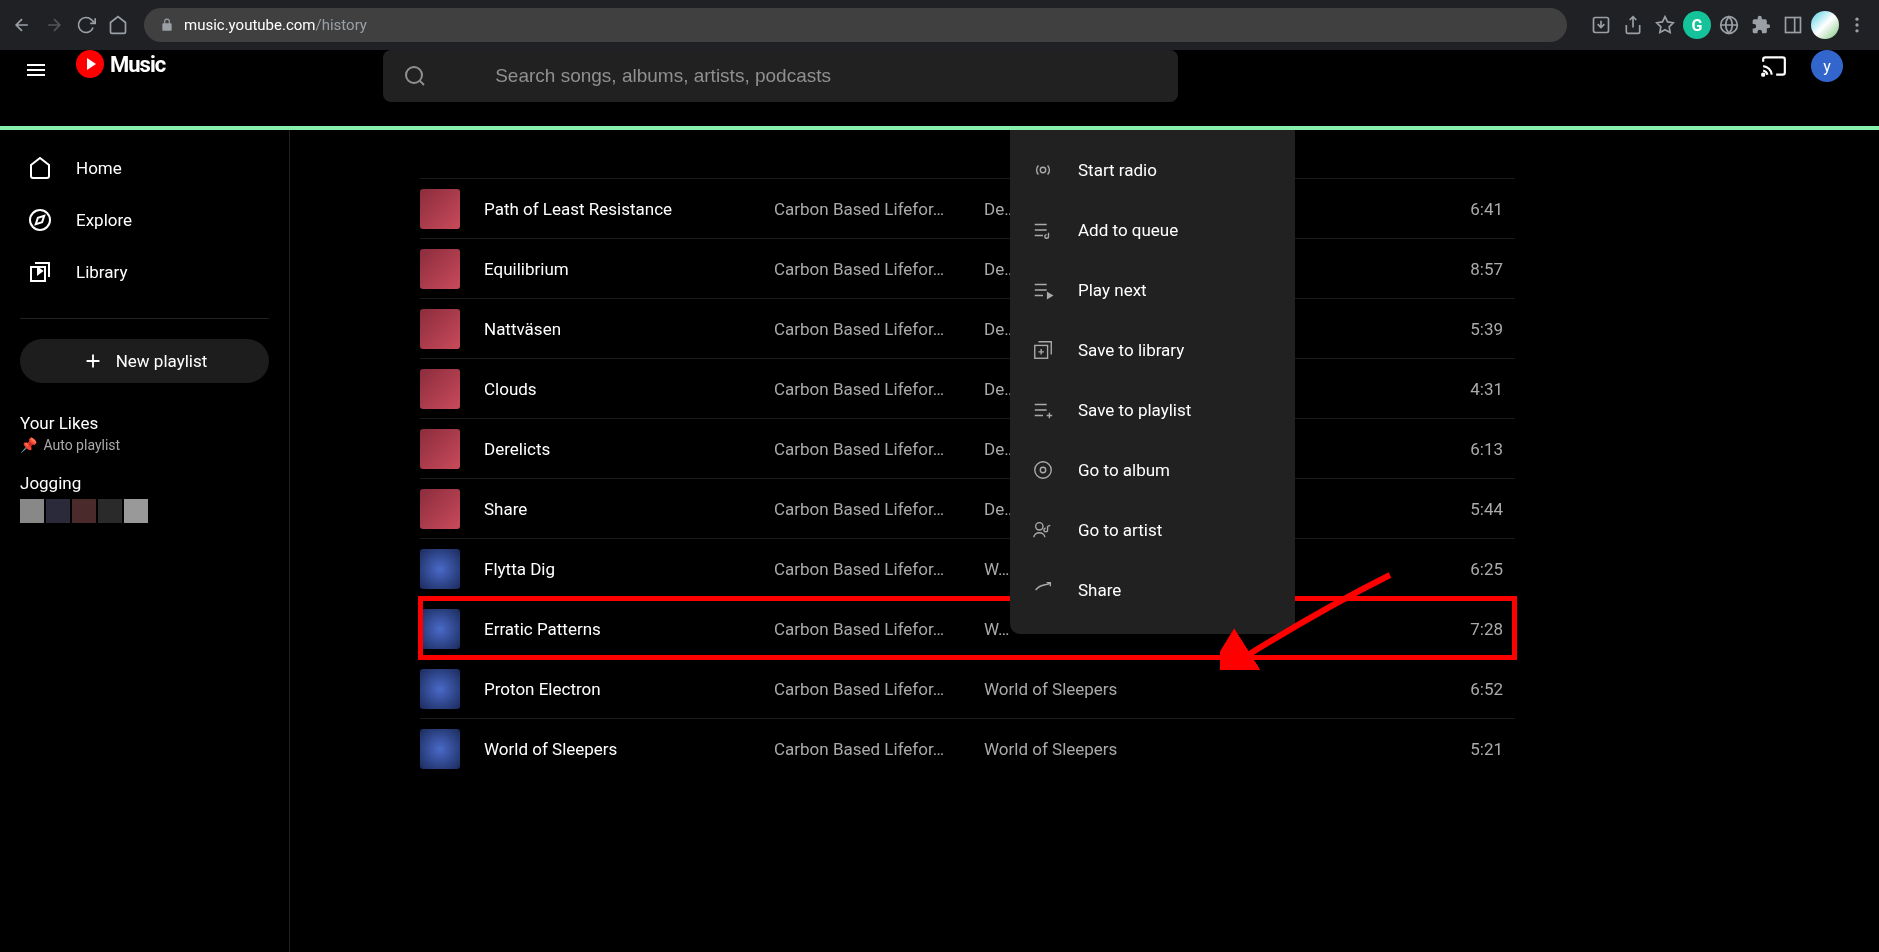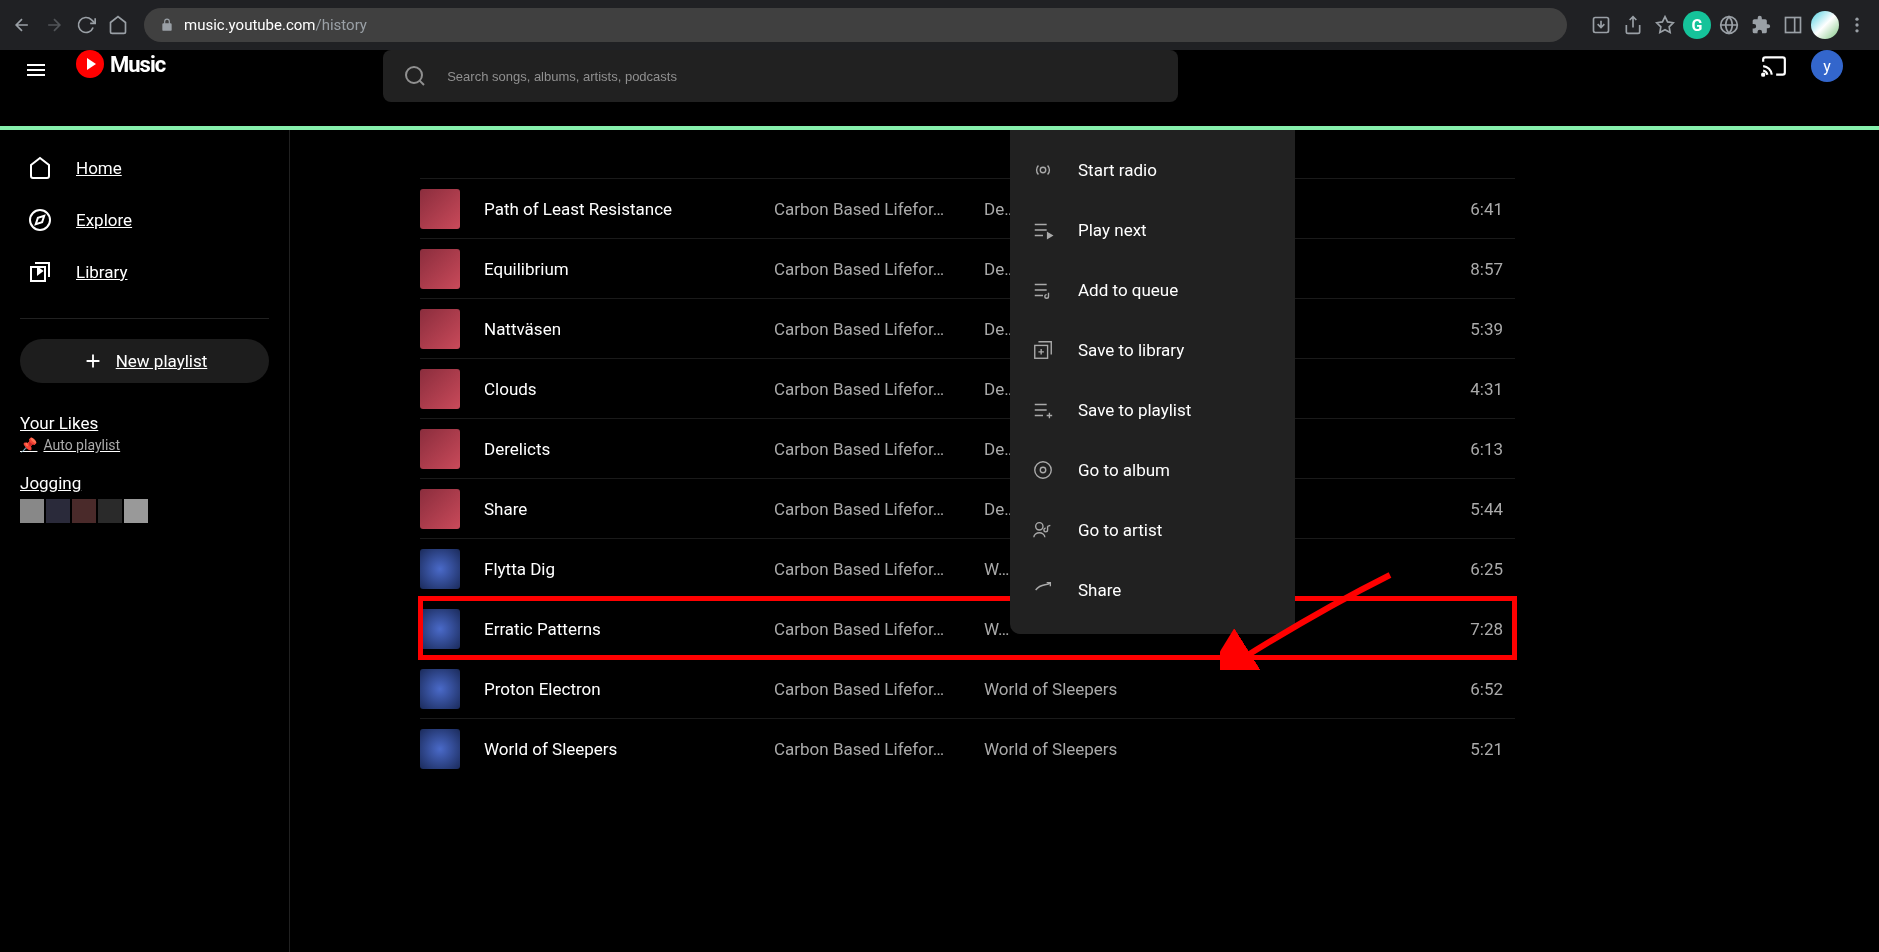"Search songs, albums, artists, podcasts" .search-bar input { font-size: 13px -> 19px; margin-left: none -> 48px }
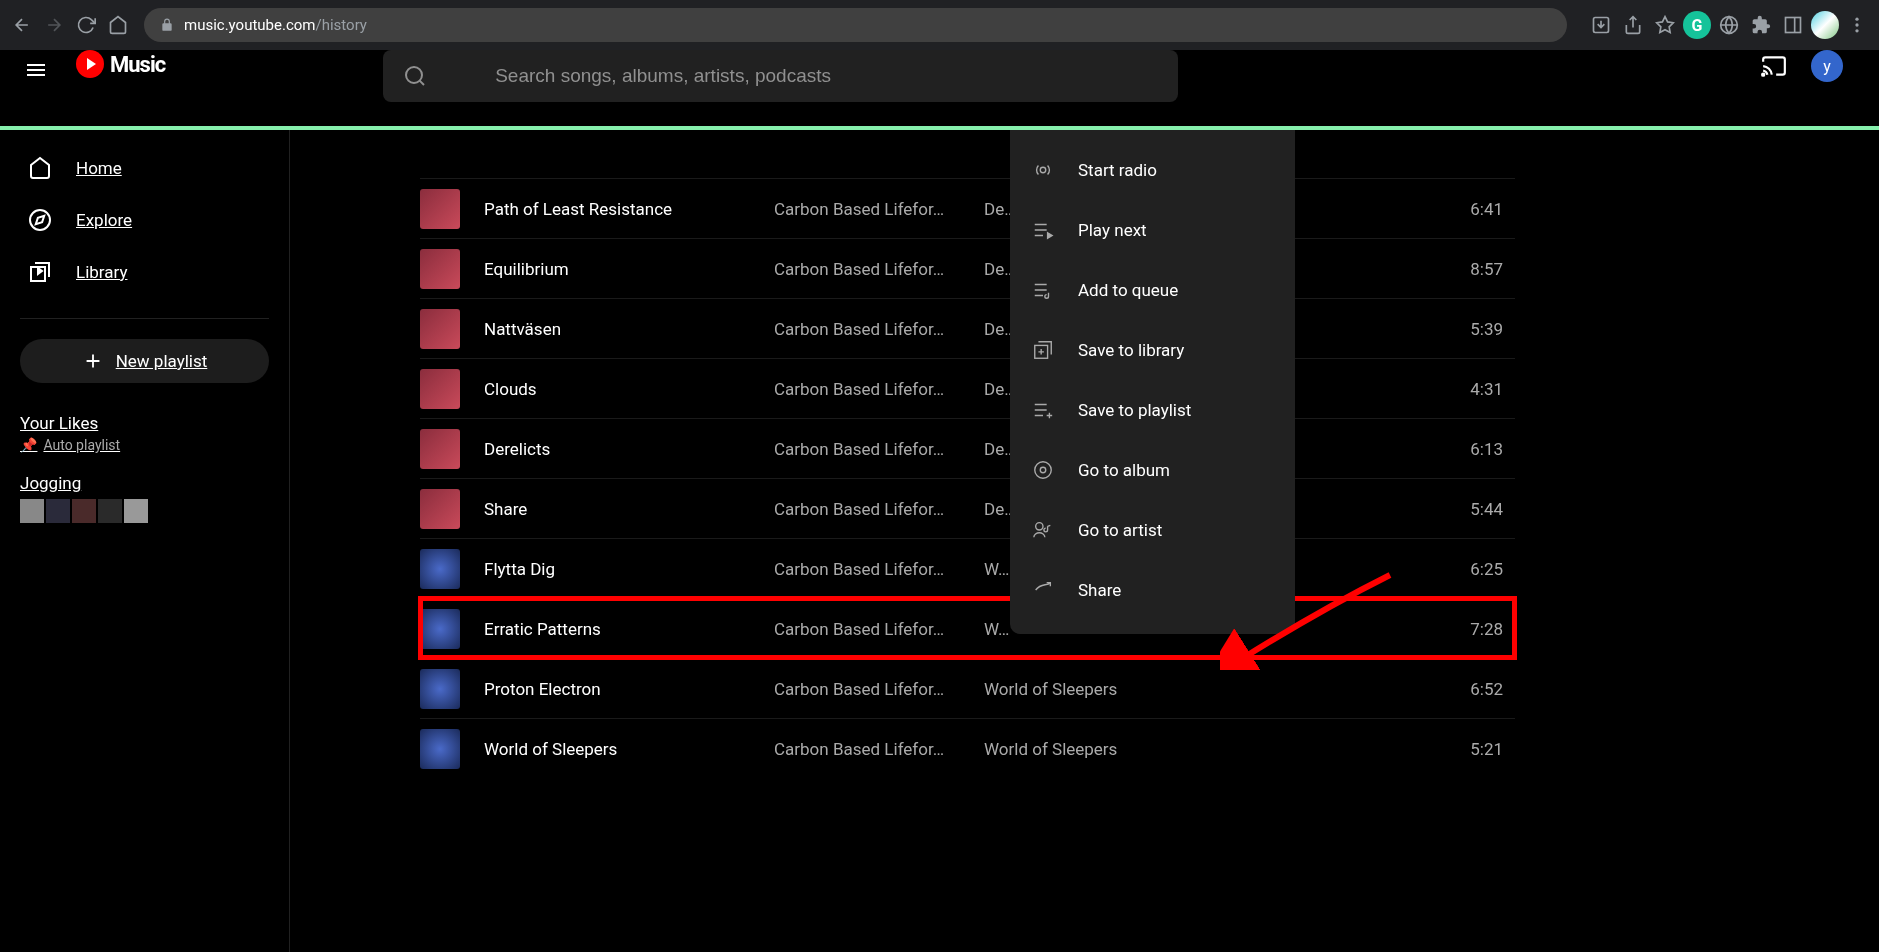"Home" .sidebar { text-decoration: underline -> none }
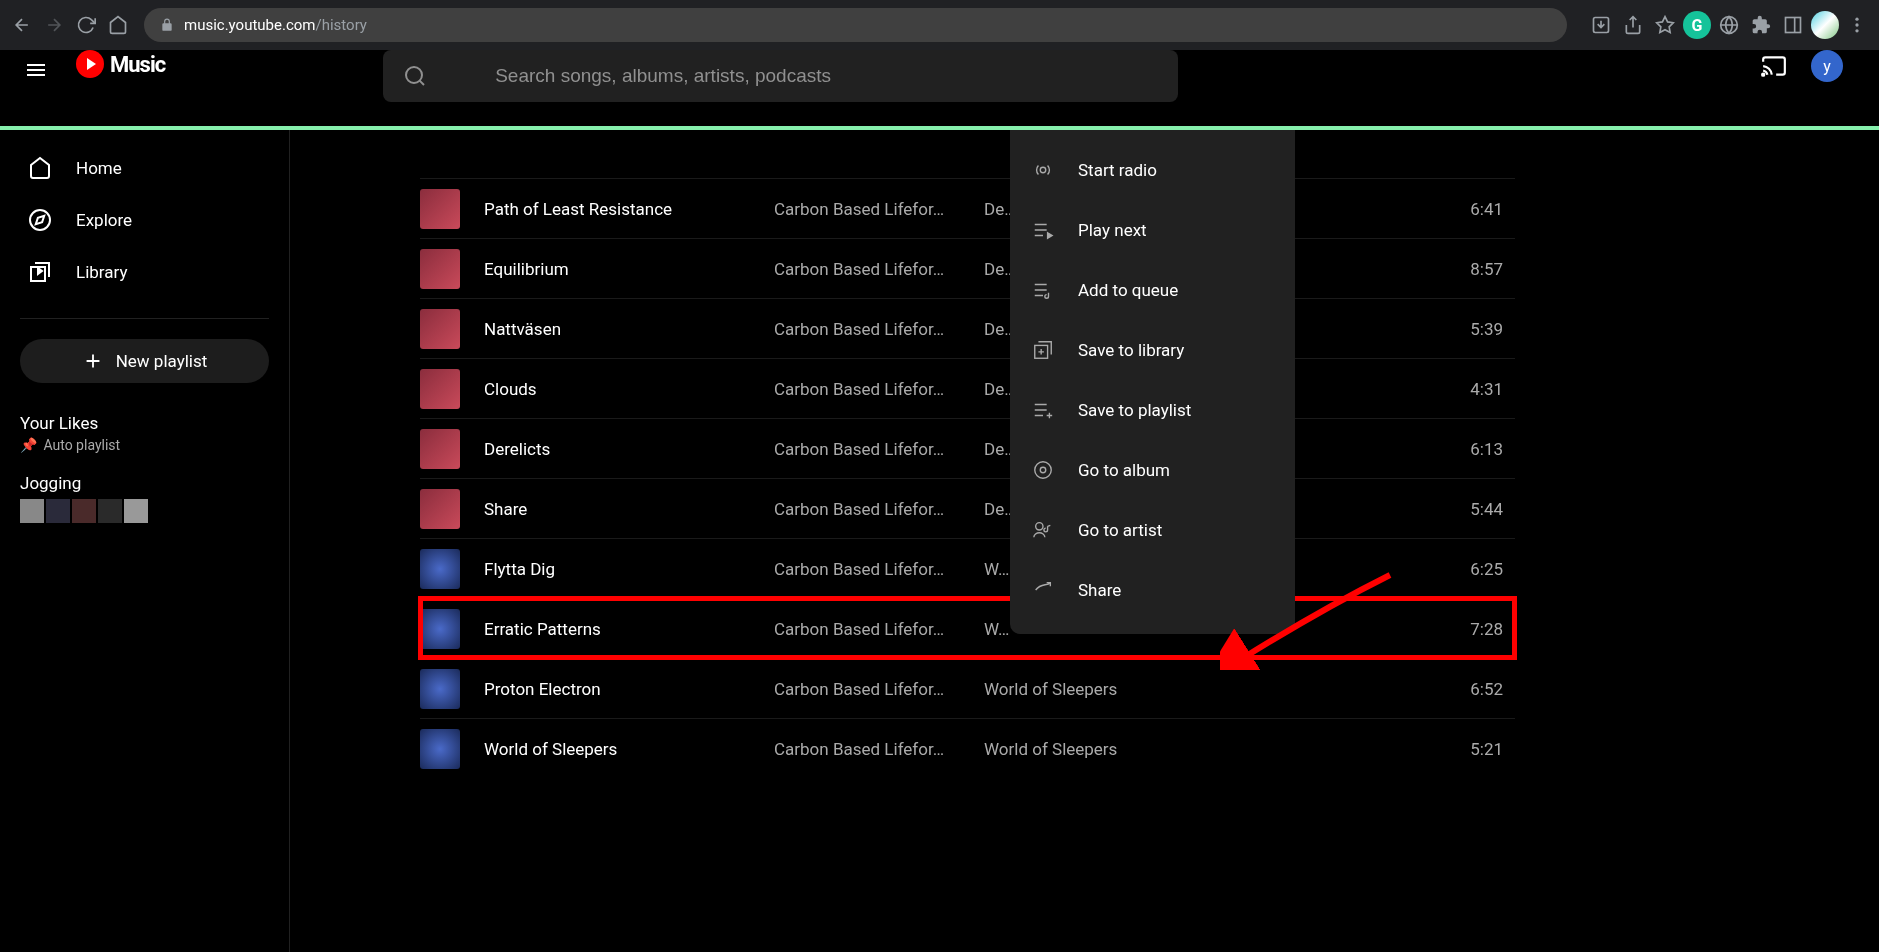"Play next" div.ctx-item { order: before "Add to queue" -> after "Add to queue" }
